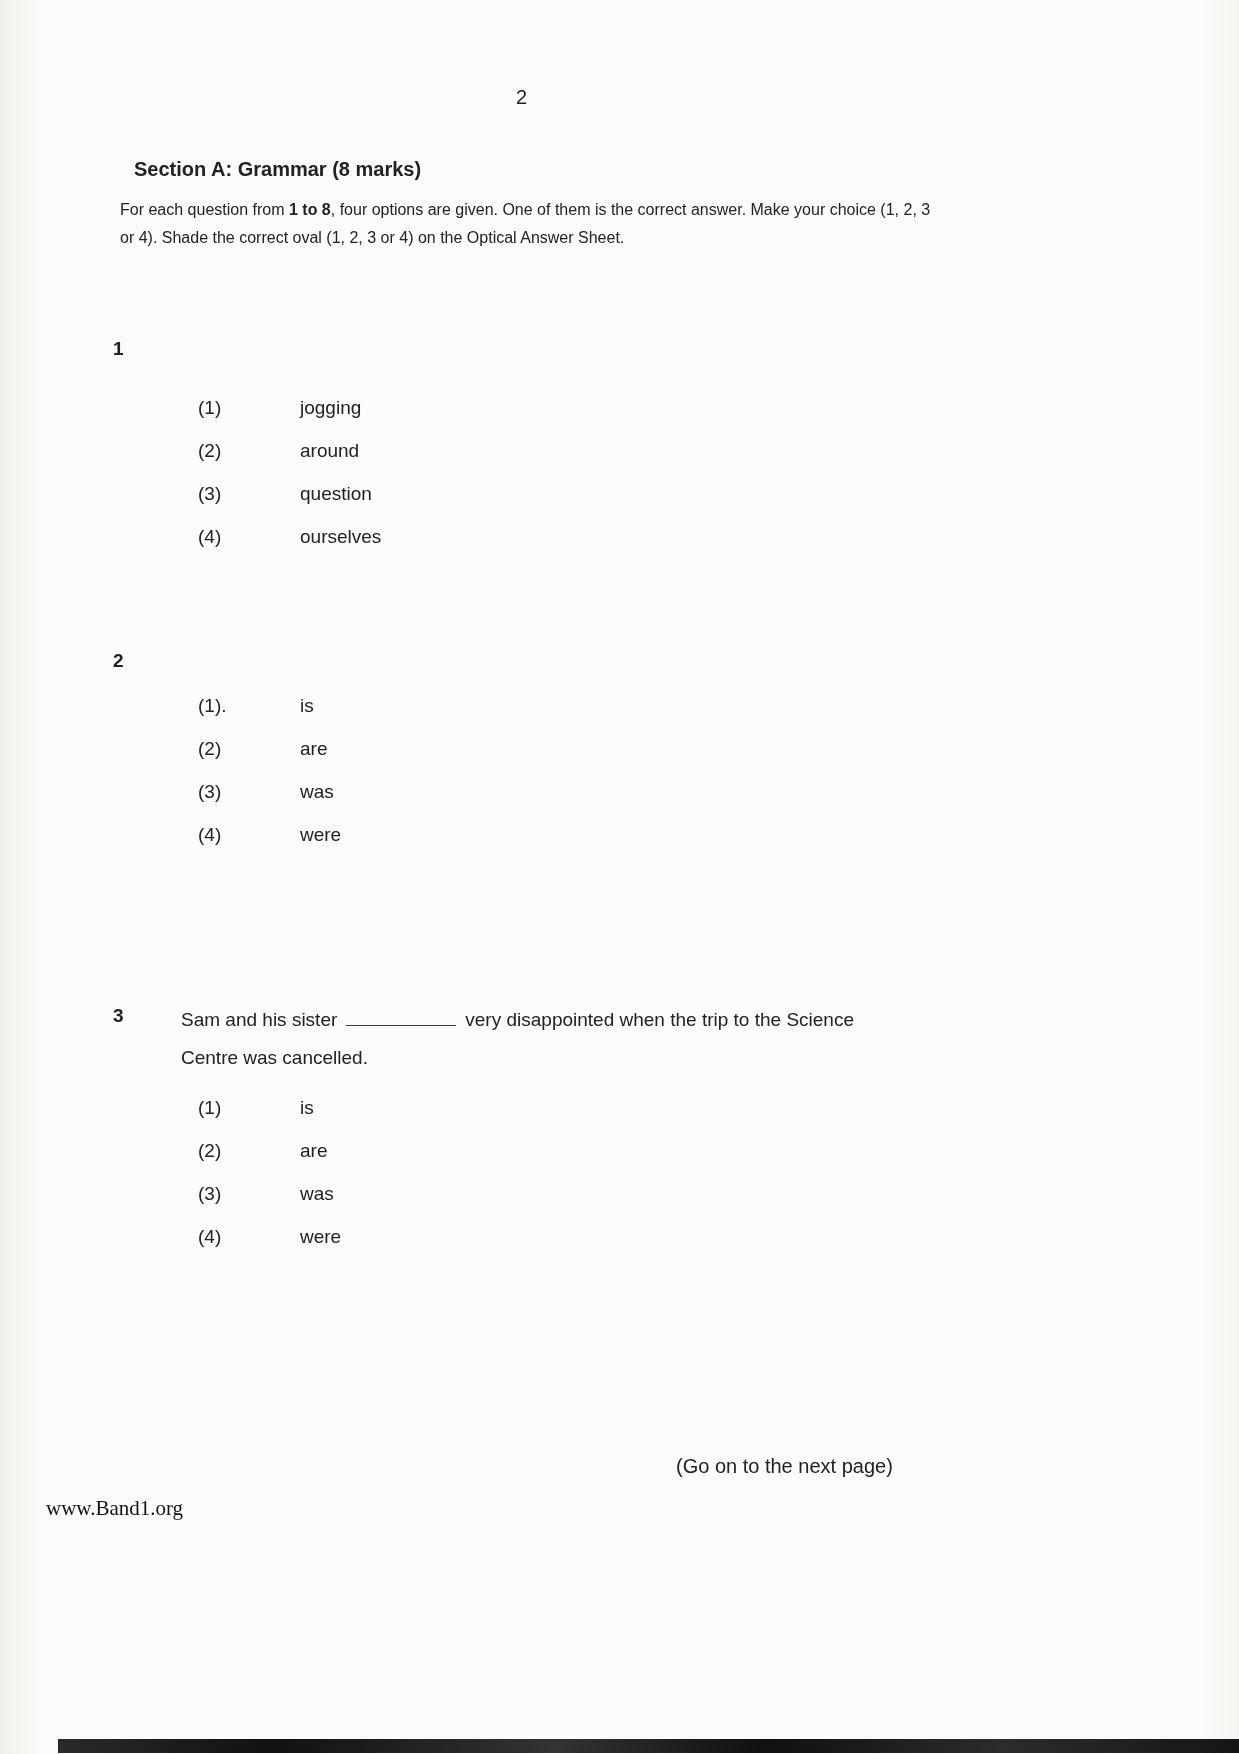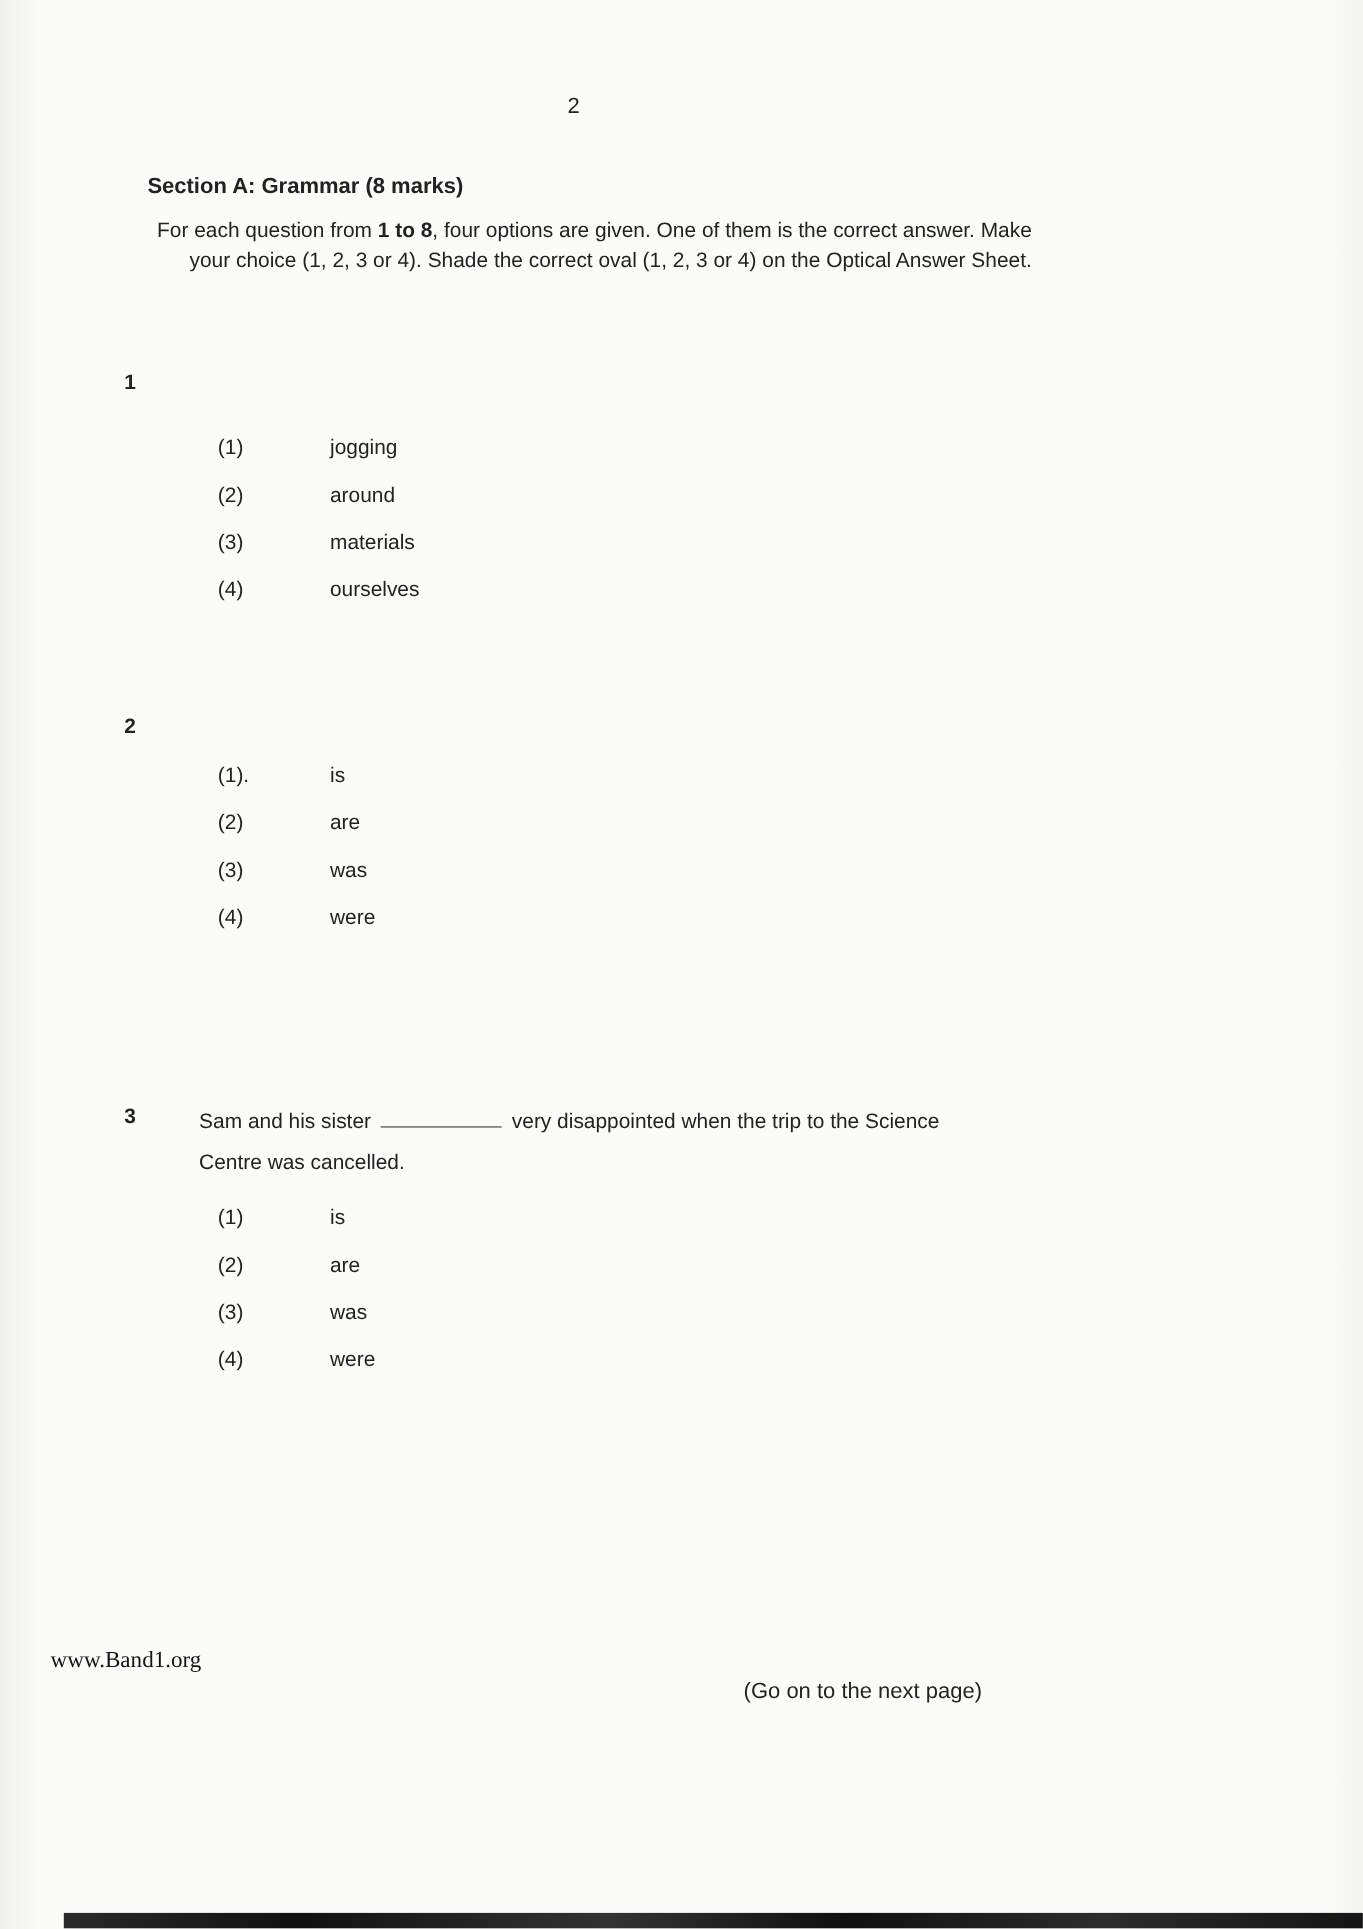"For each question from 1" .instructions { font-size: 19px -> 16px; text-align: right -> none }
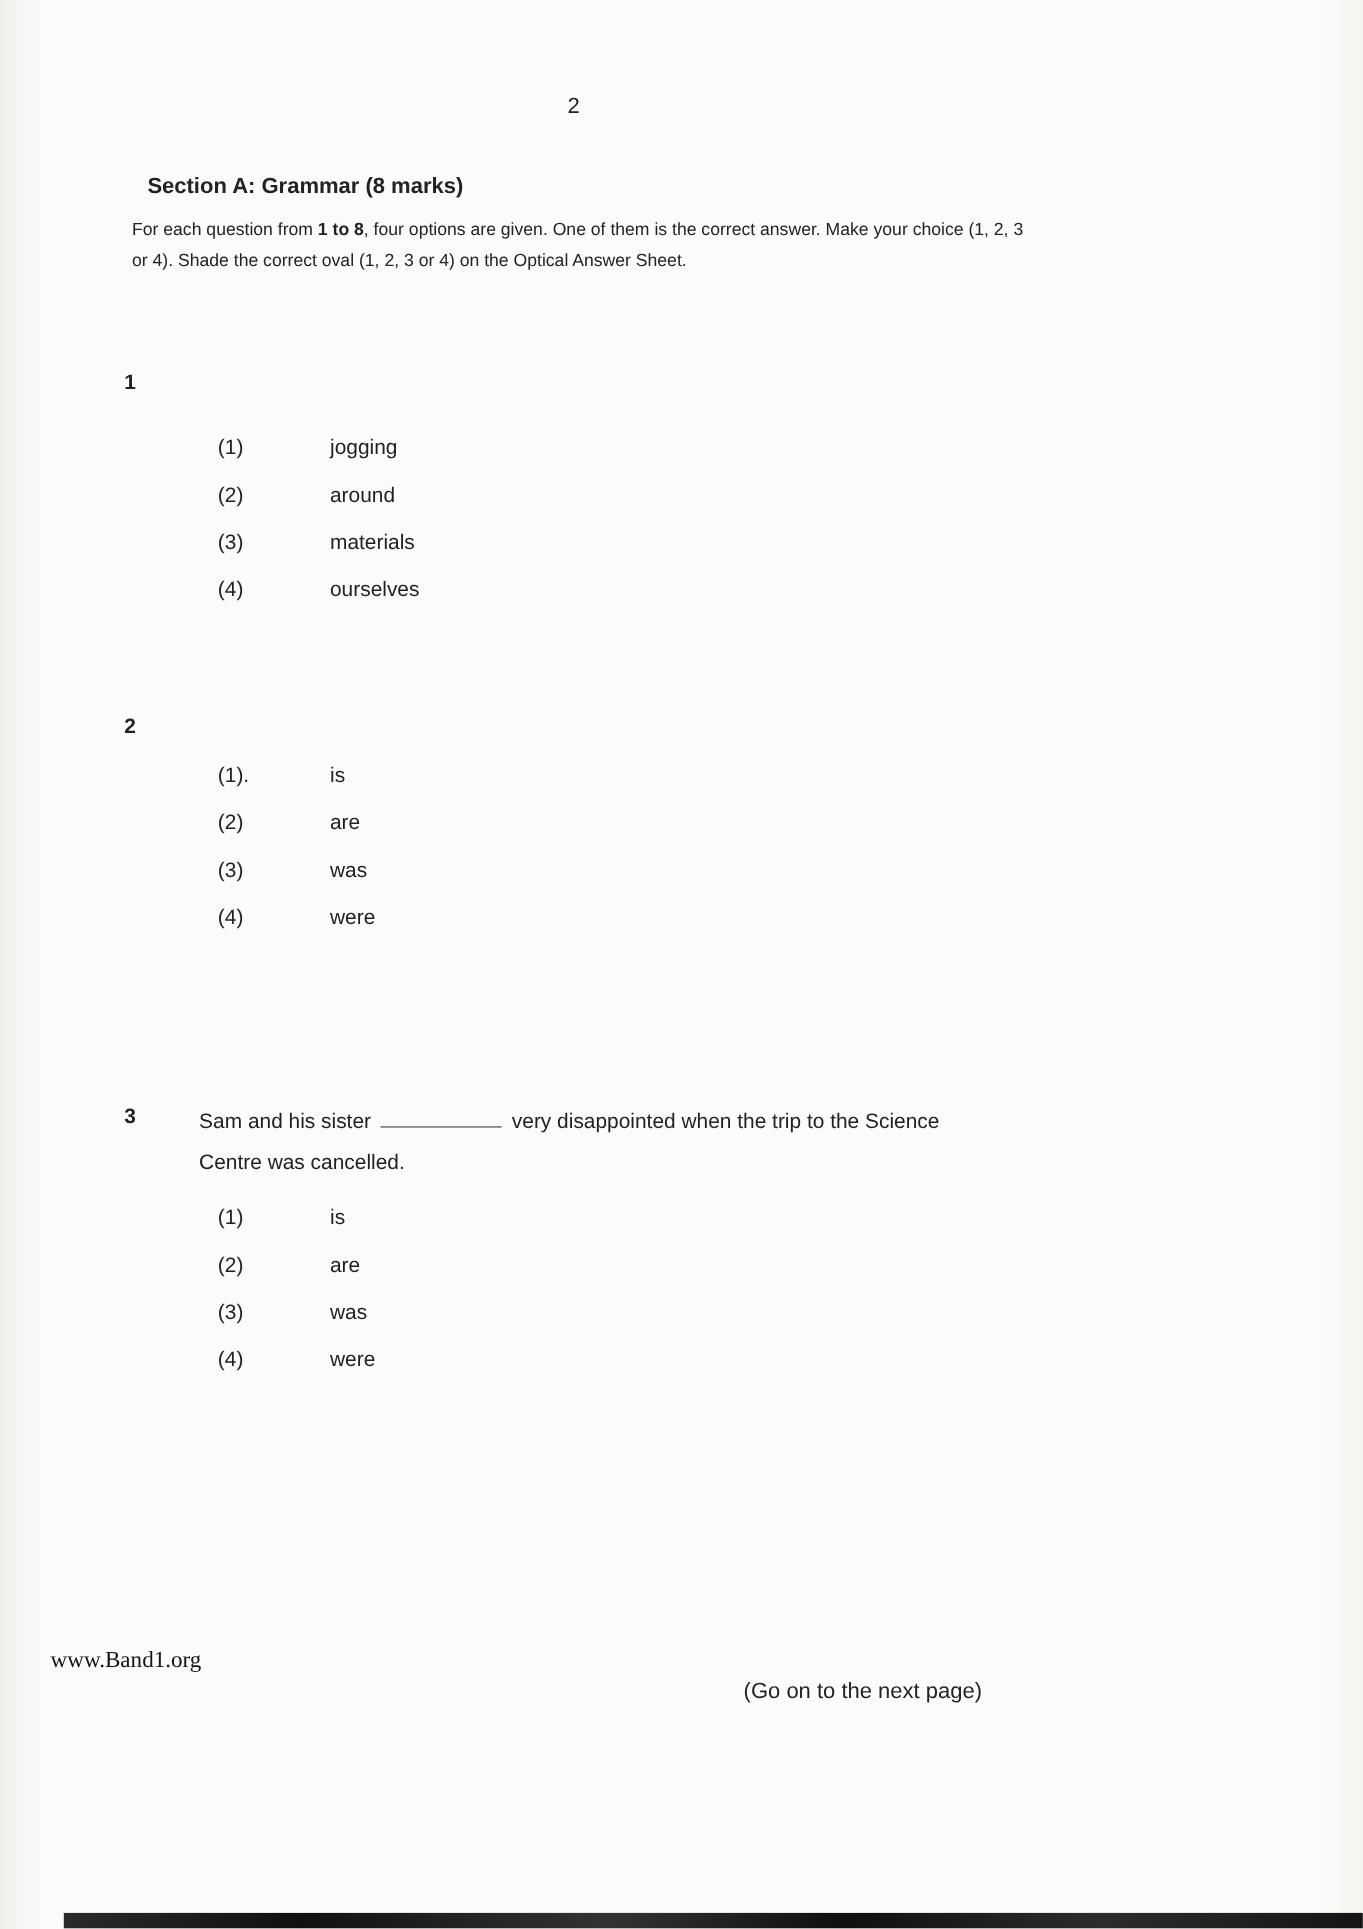"materials" span.opt-text { text: materials -> question }
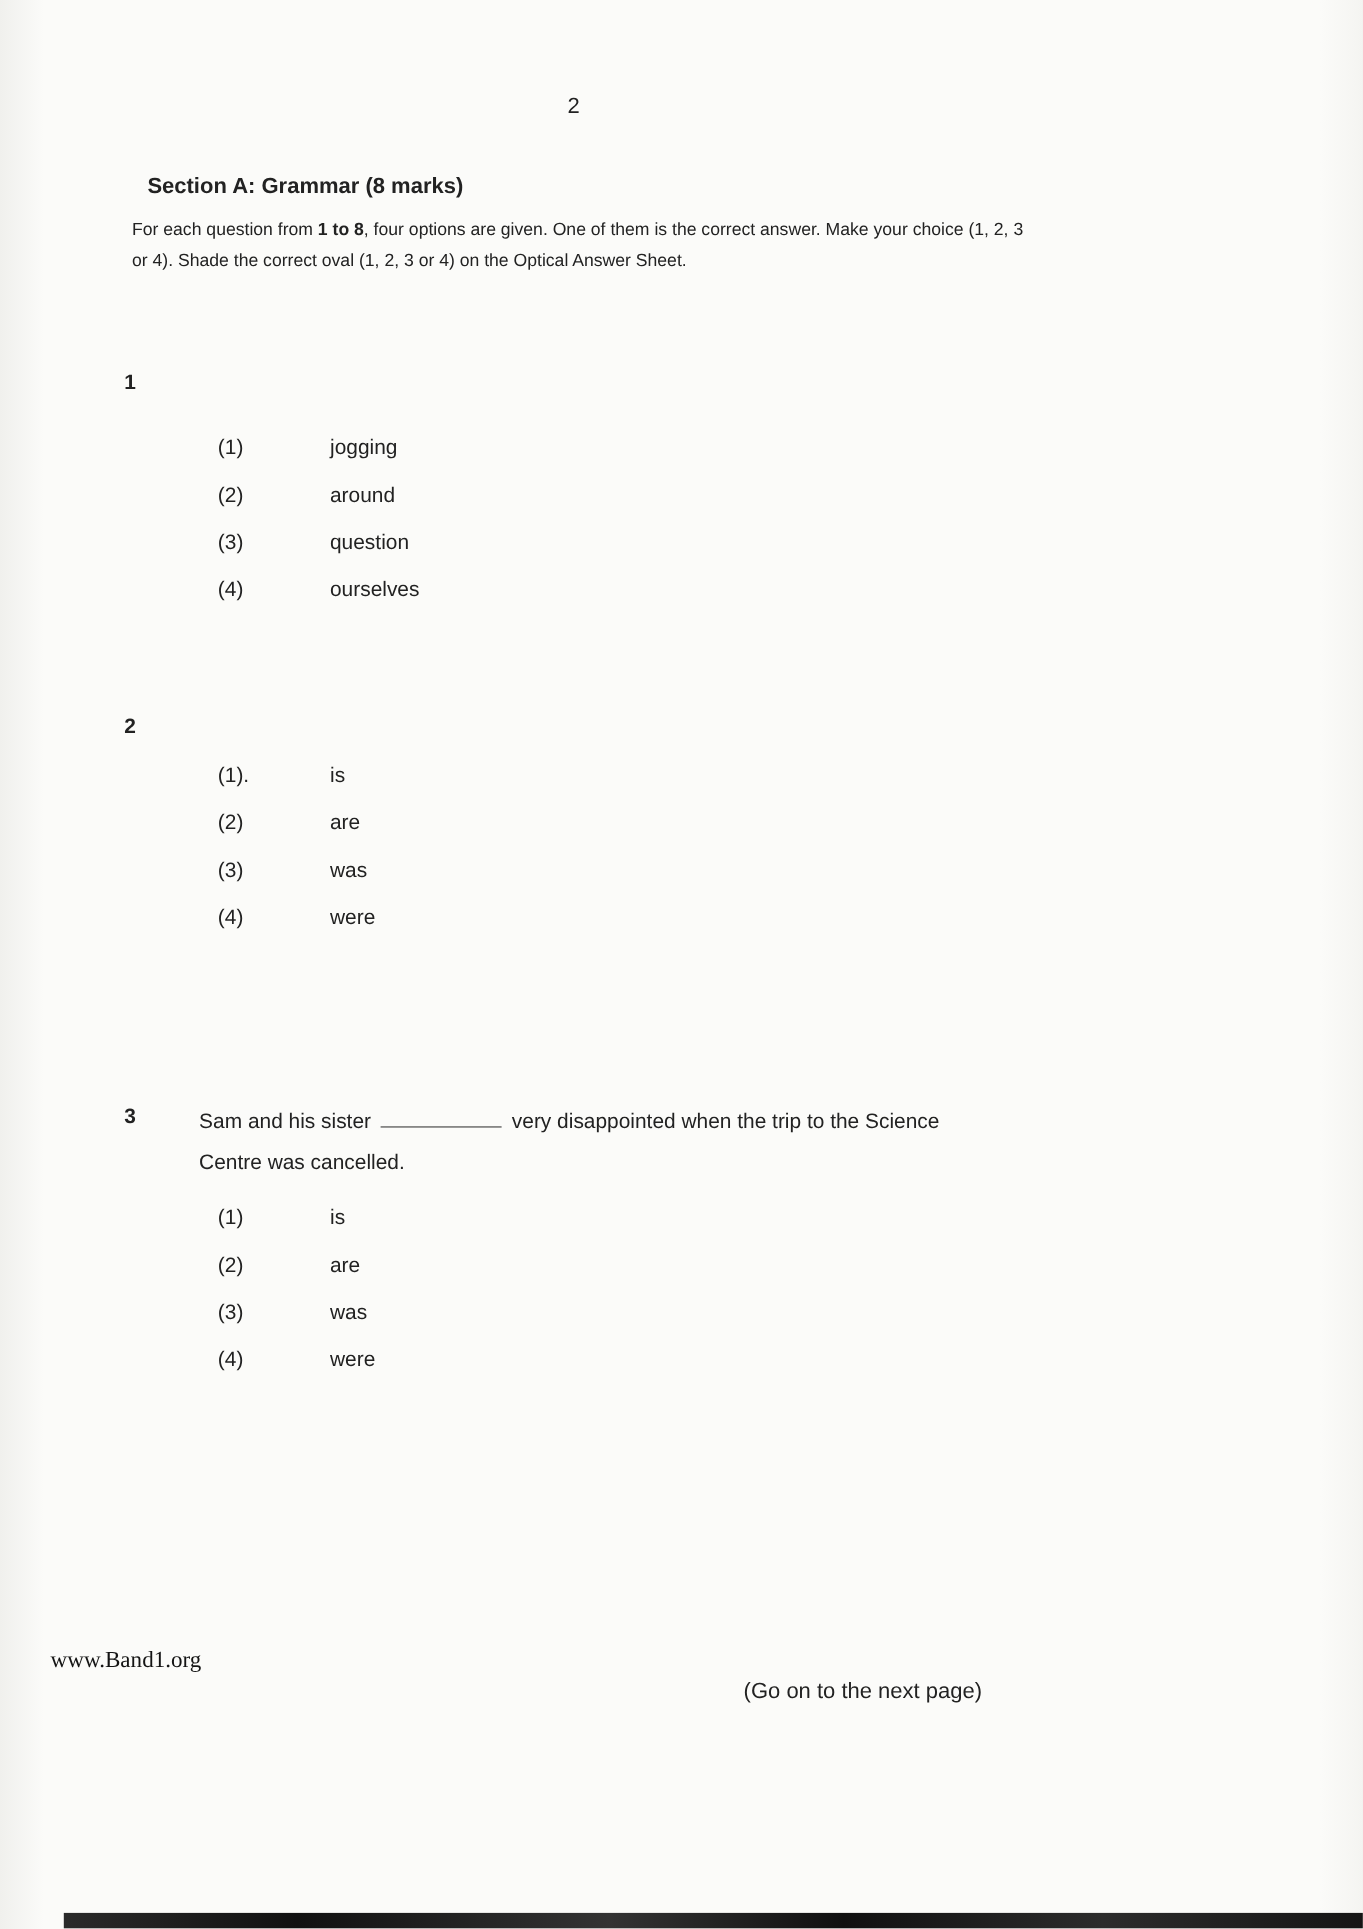"(Go on to the next" .footer-note { top: 1527px -> 1455px }
